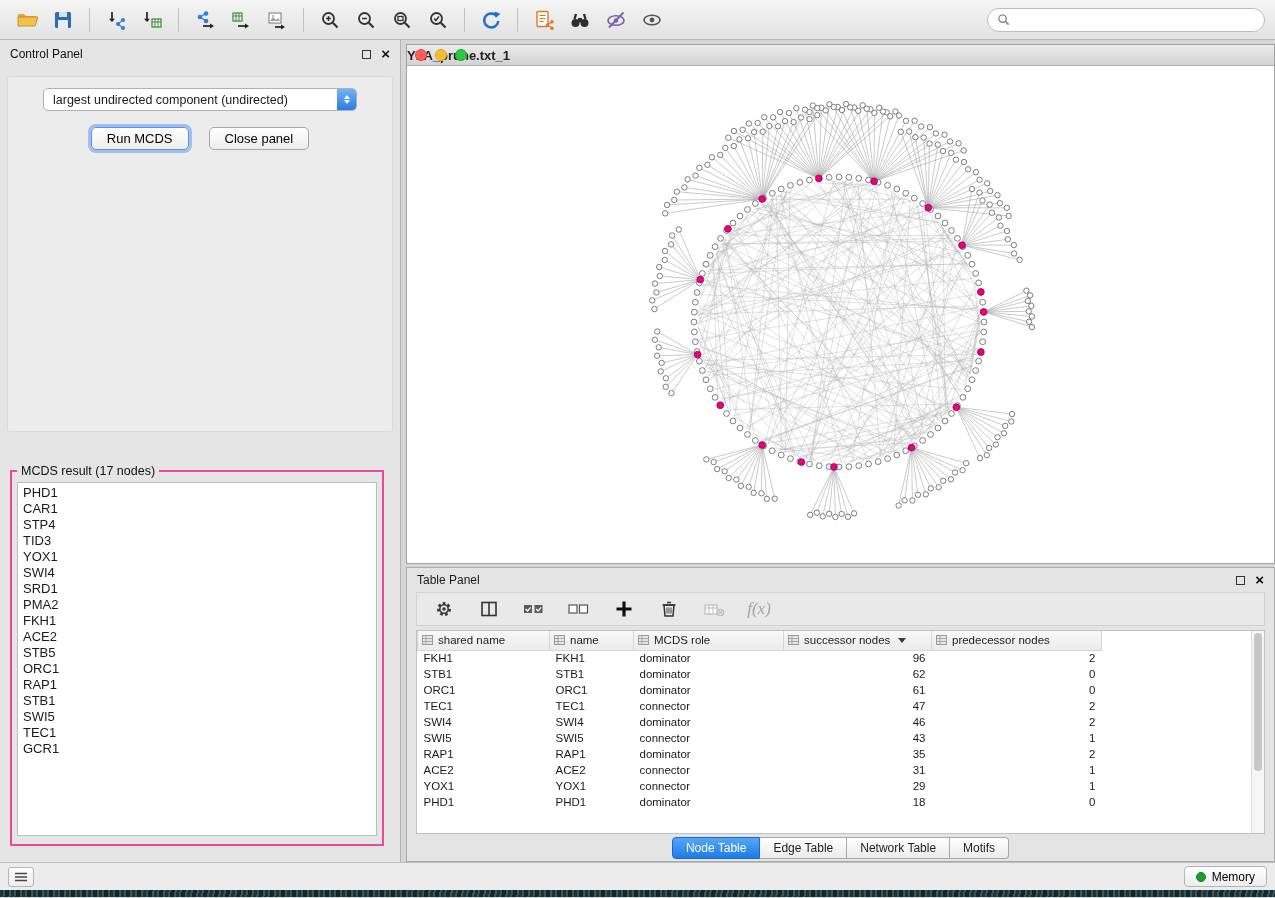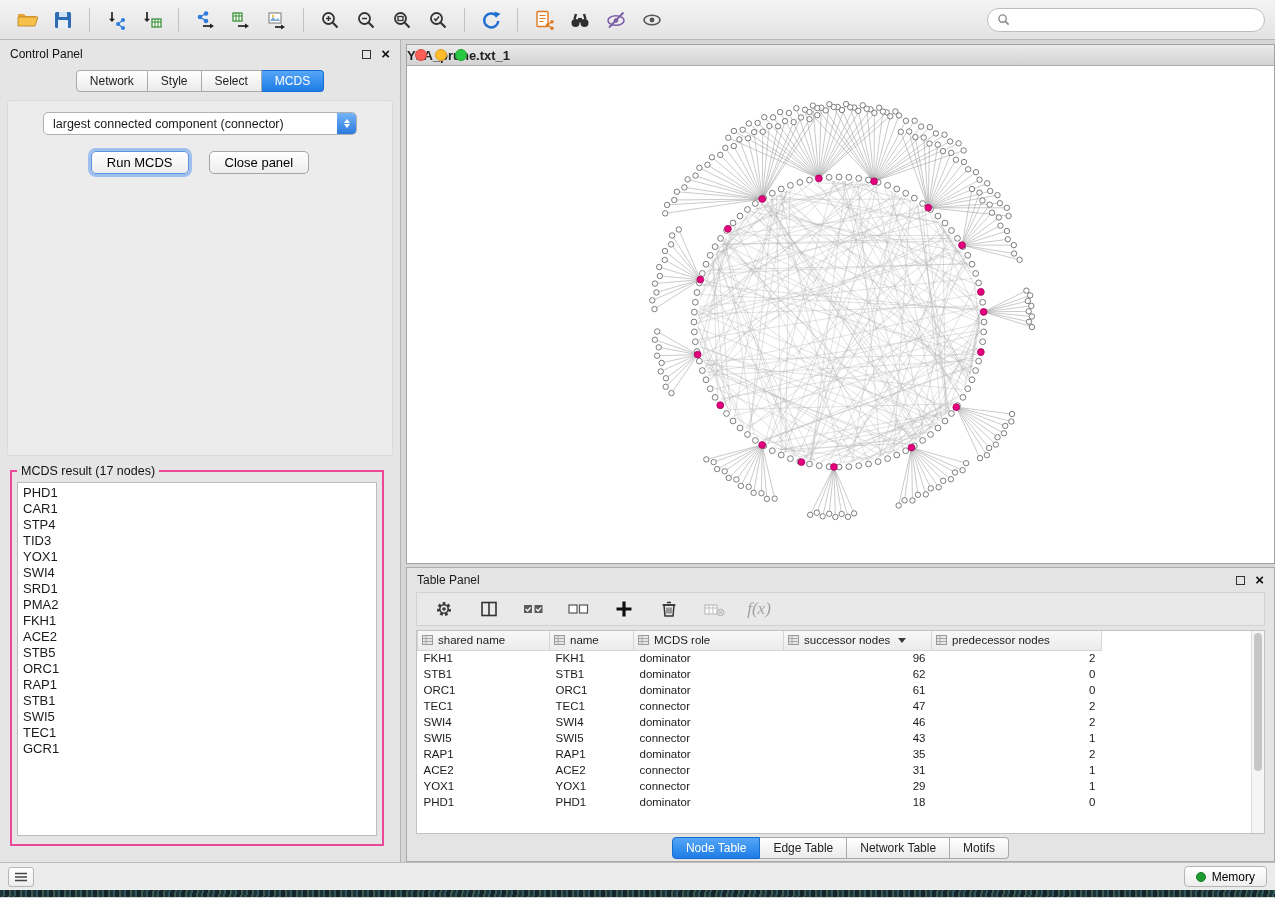"Network" div.tabs-row { html: <div> <div> <div>Network</div> <div>Style</div> <div>Select</div> <div>MCDS</div> </div> </div> -> none }
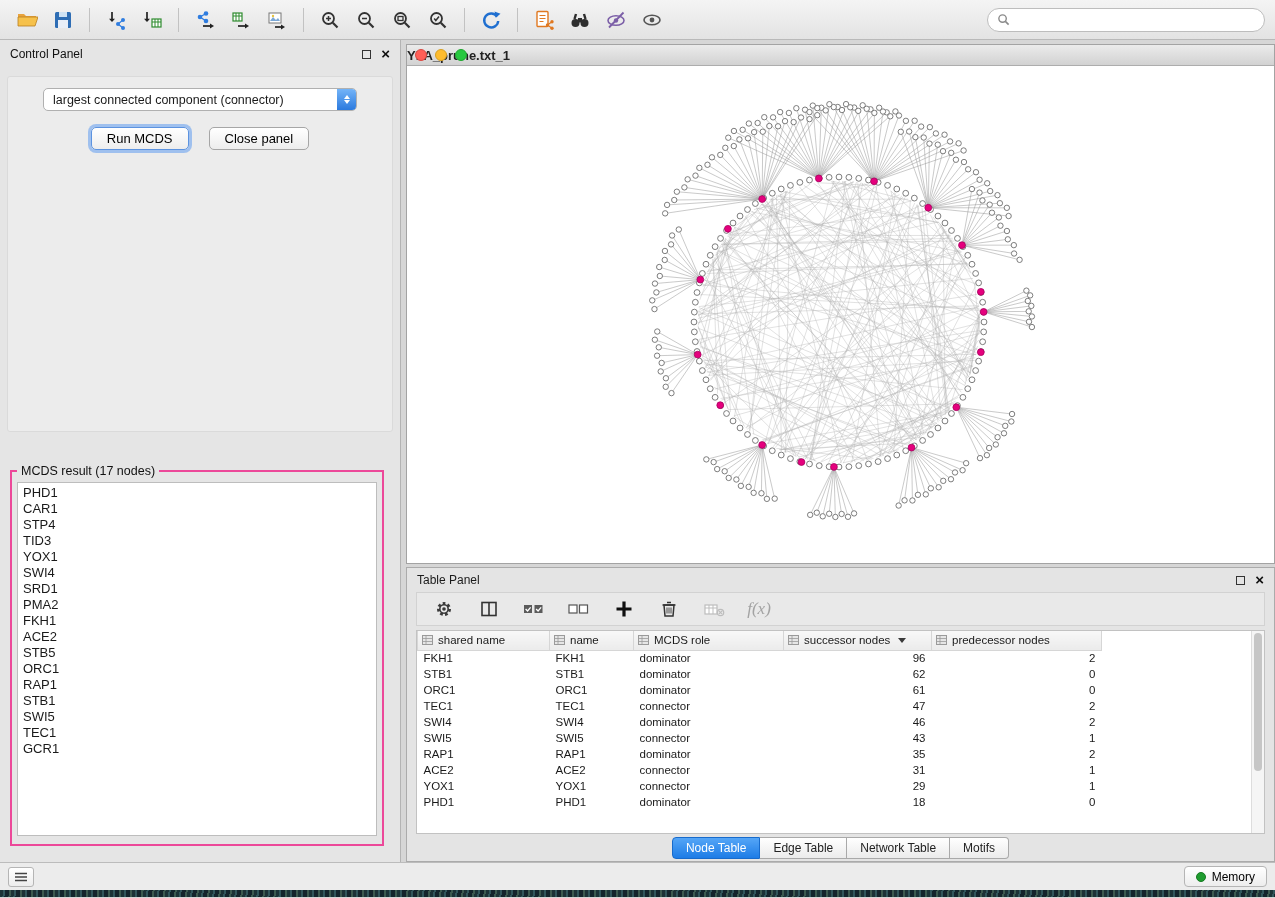"largest connected component (connector)" span { text: connected component (connector -> undirected component (undirected }
